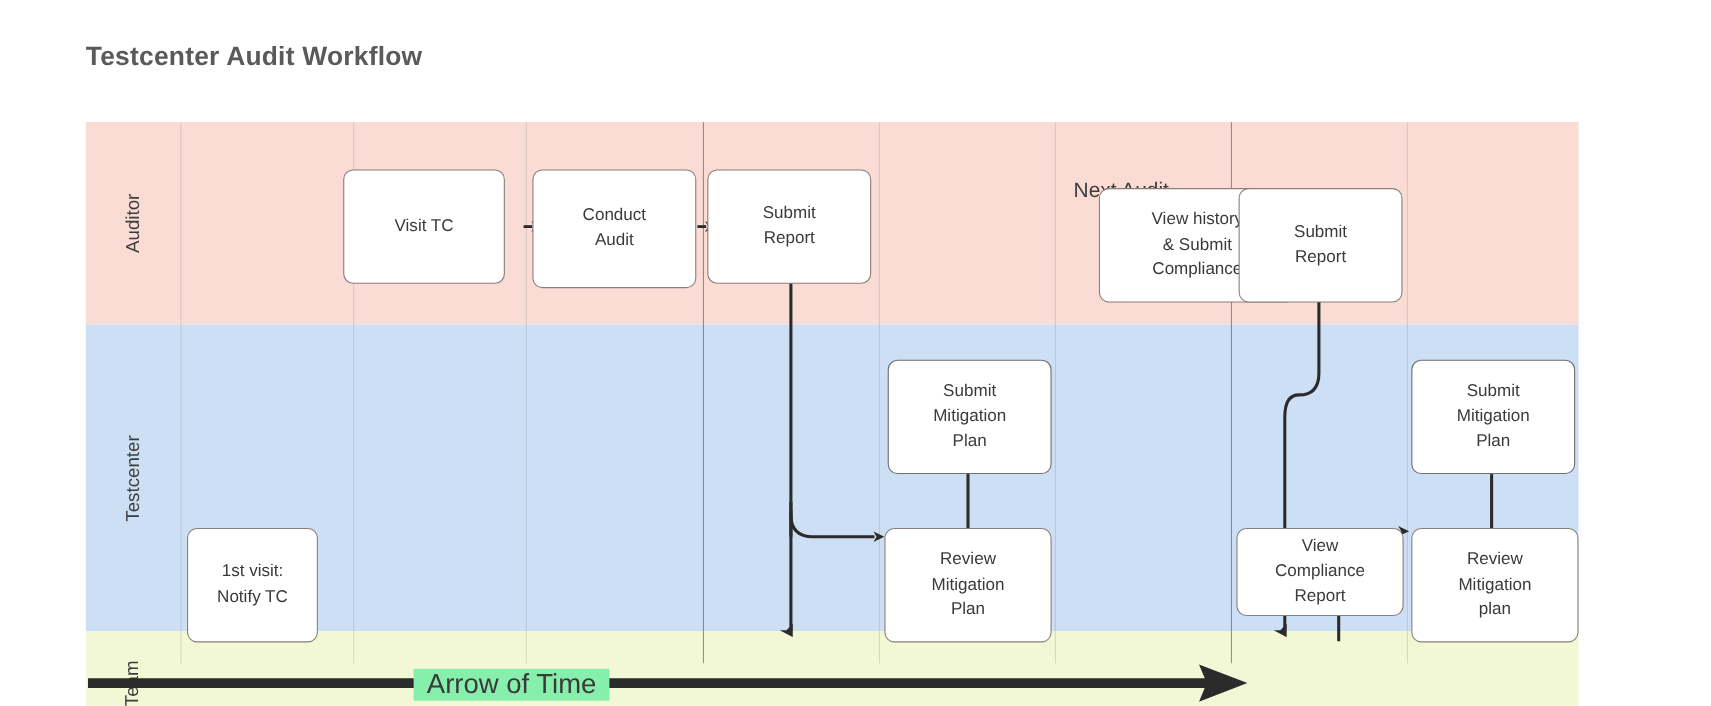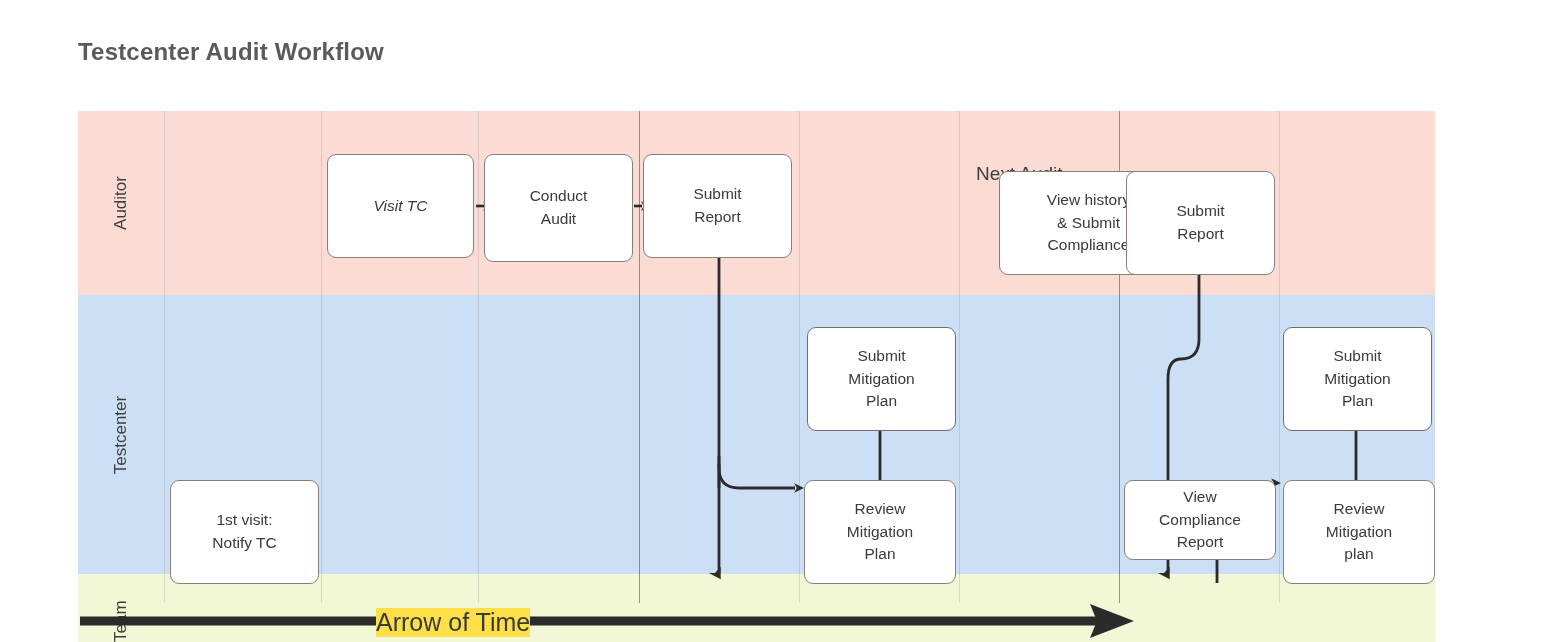"Visit TC" div.node { font-style: italic -> none; left: 249px -> 234px }
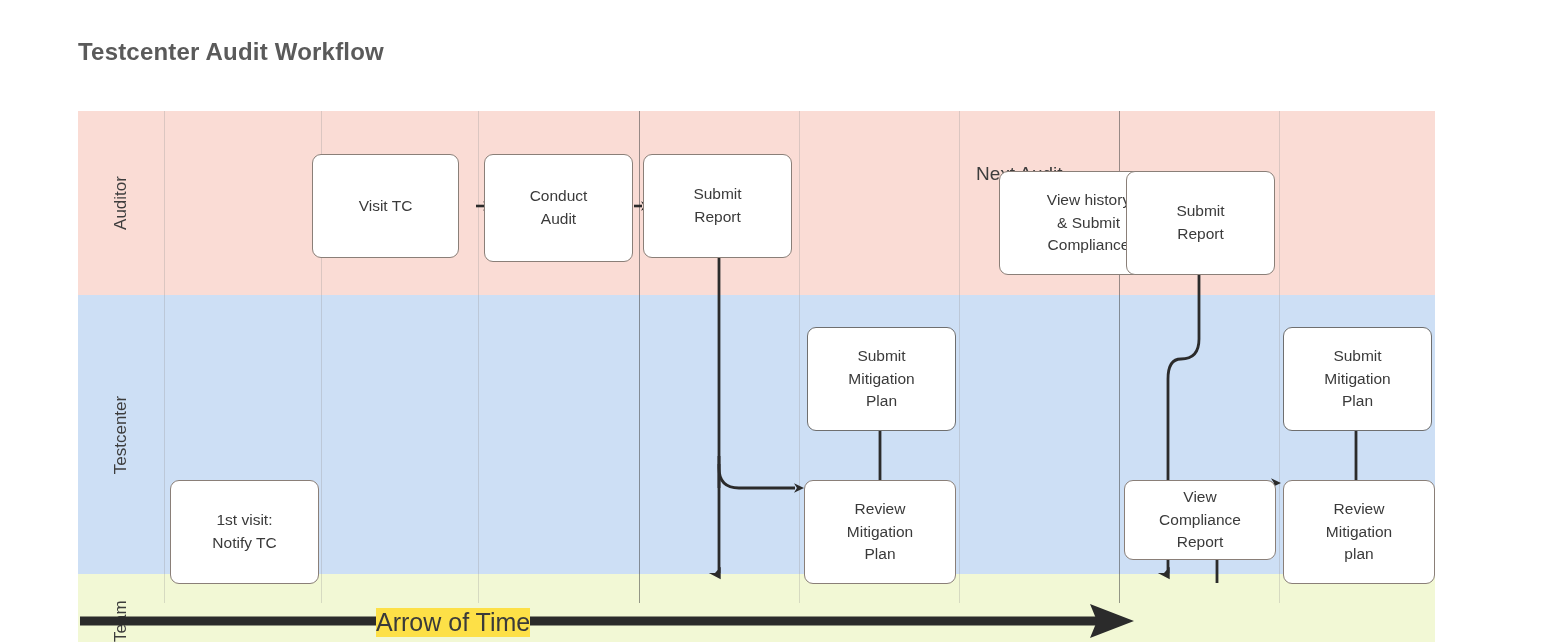"1st visit:" div.node { width: 149px -> 119px }
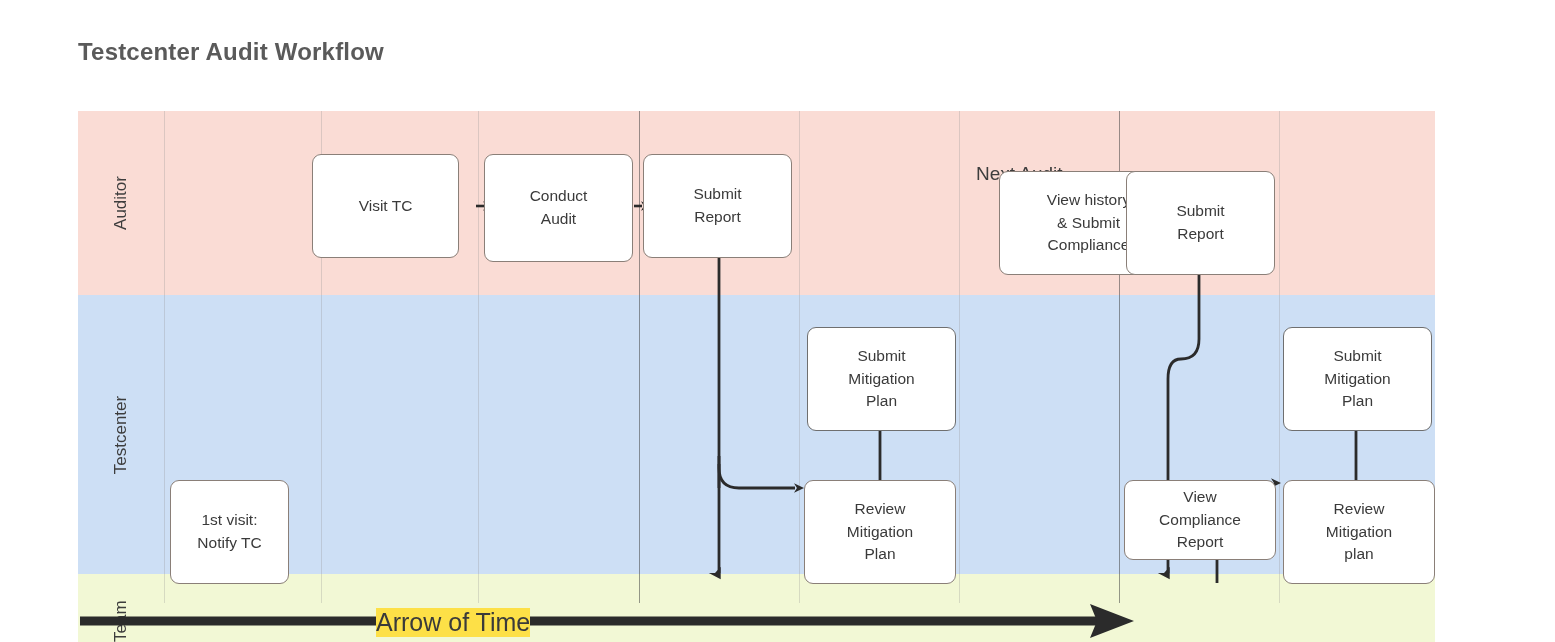"Arrow of Time" #time-arrow-label { background: #fde047 -> #86efac; padding: 0 0 -> 0 12px }
